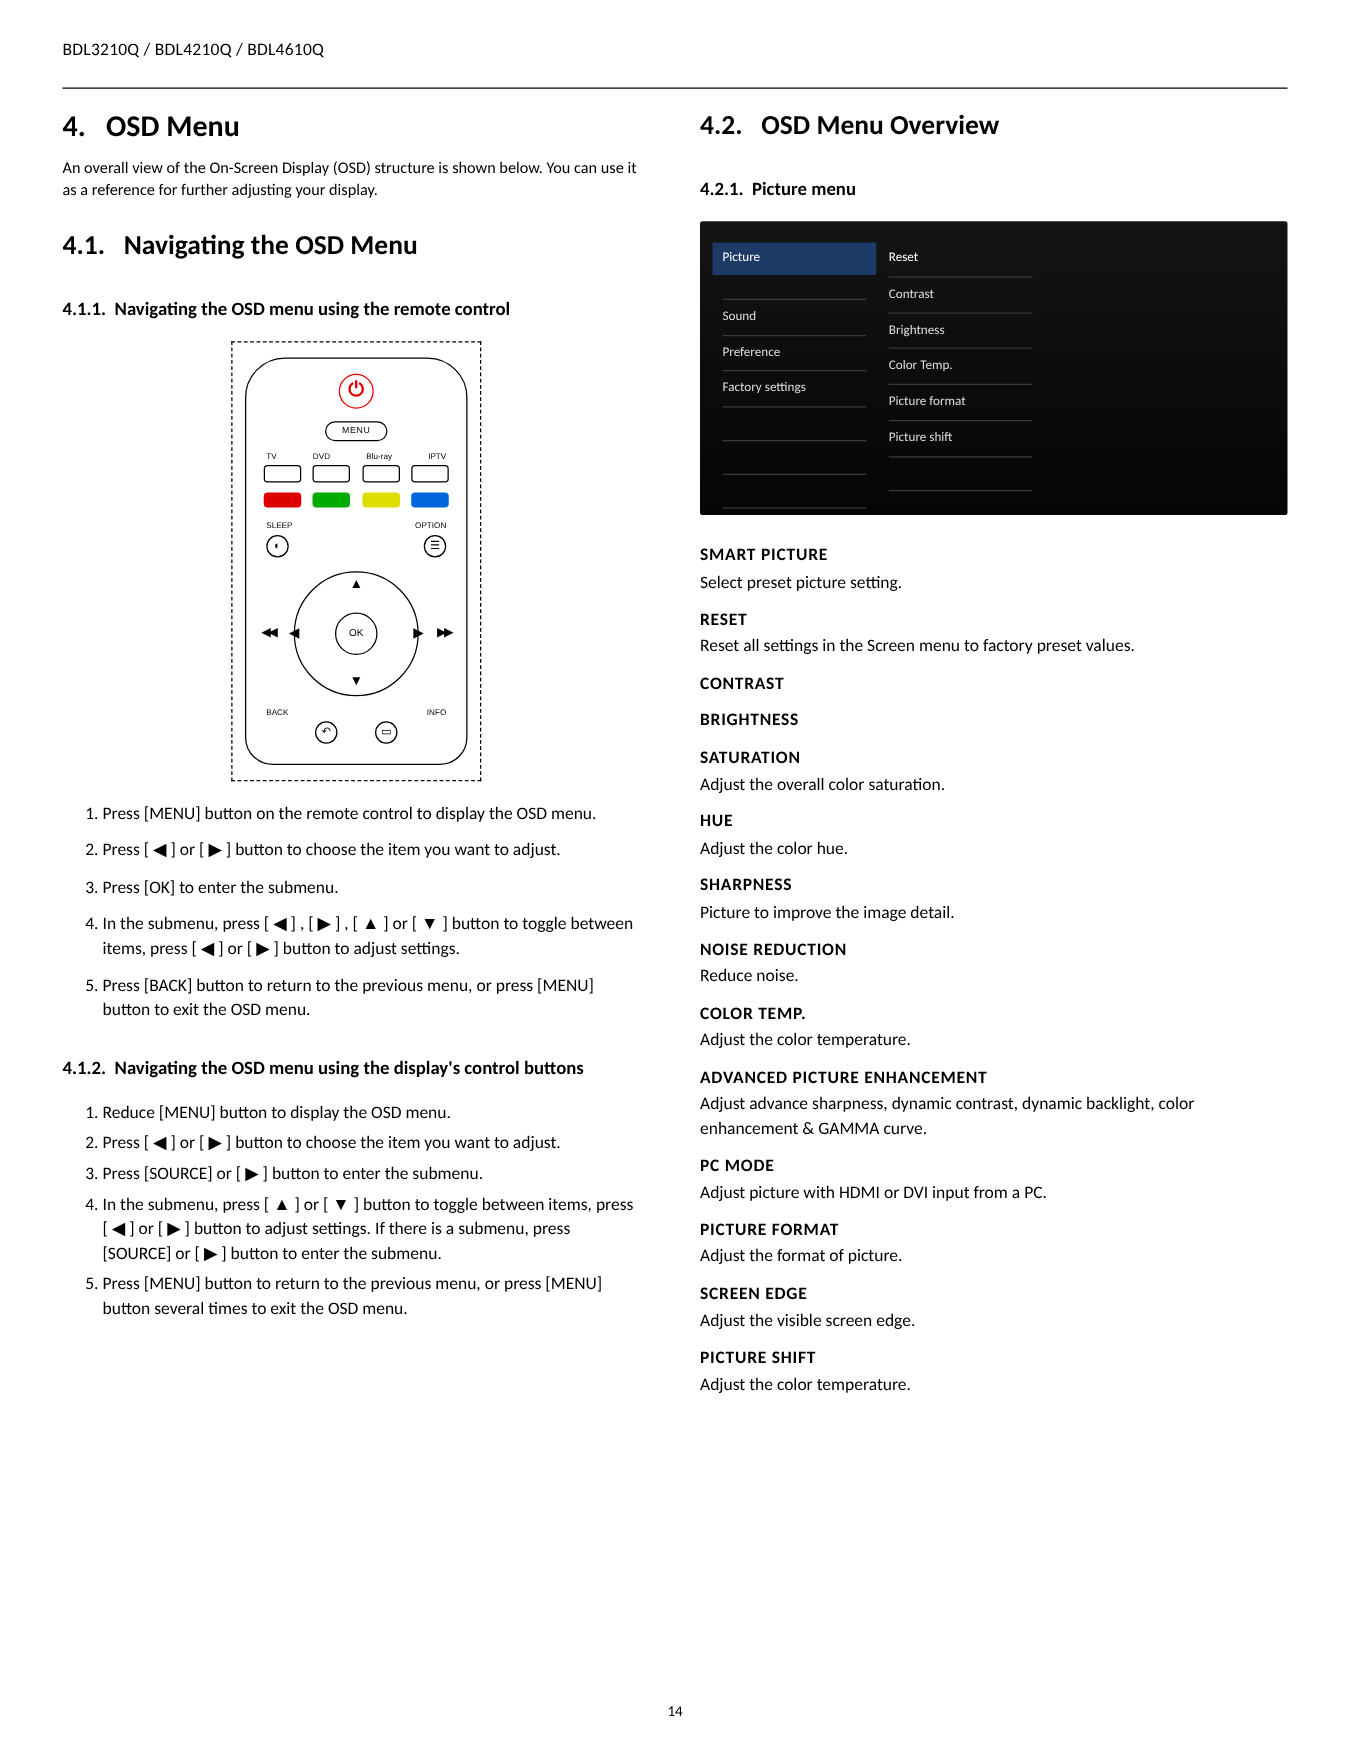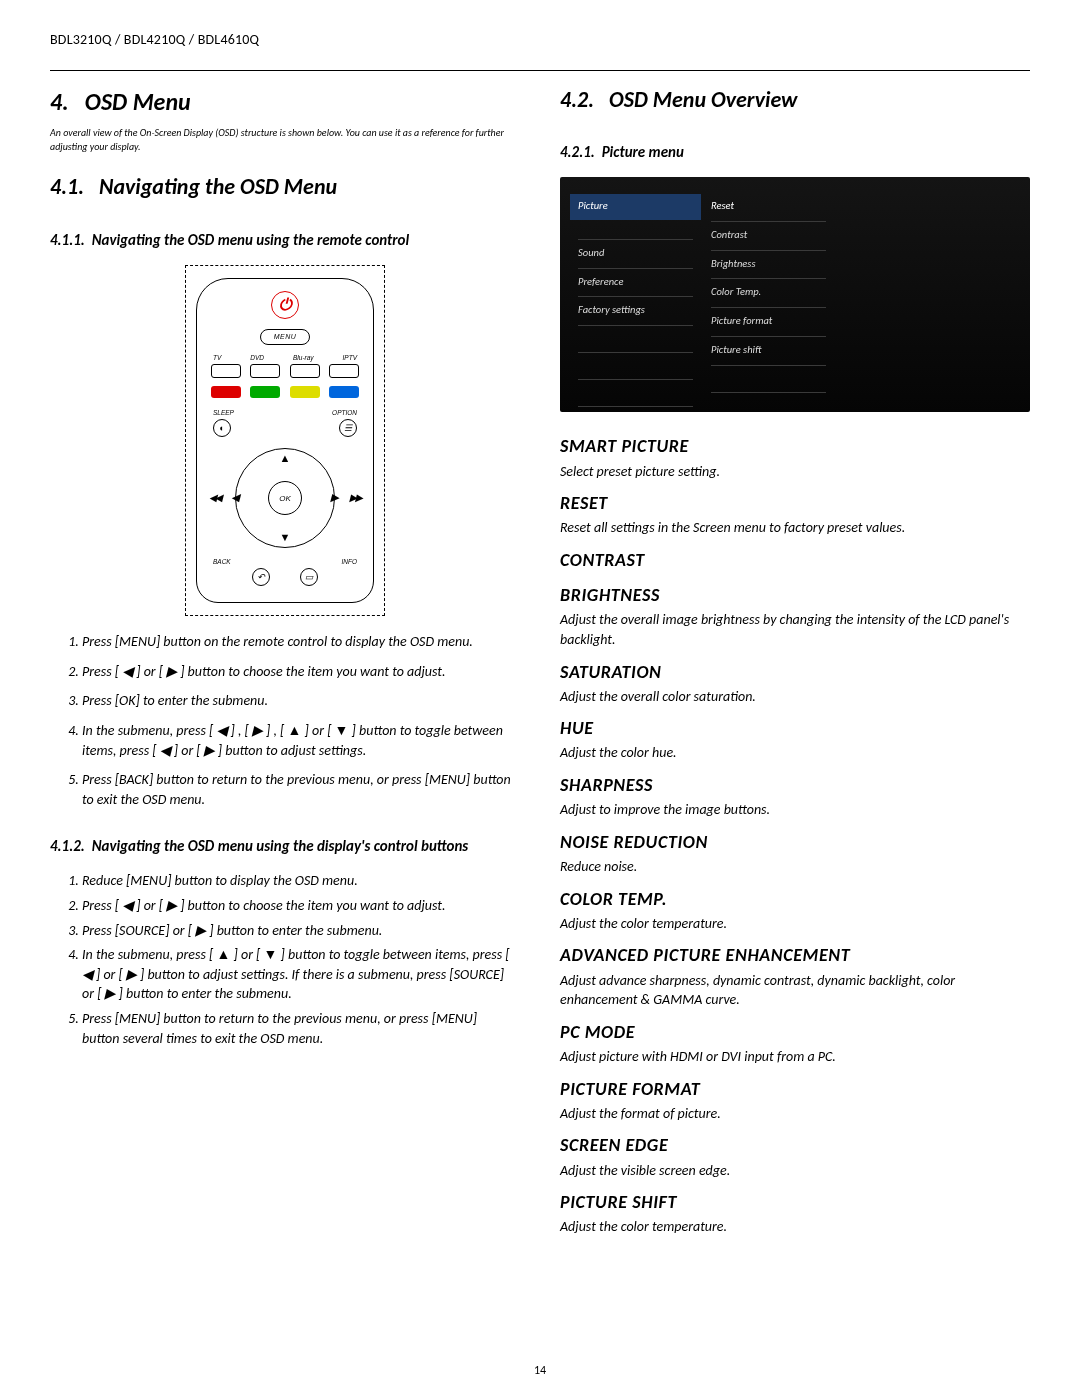"4. OSD Menu" .col { font-style: italic -> none }
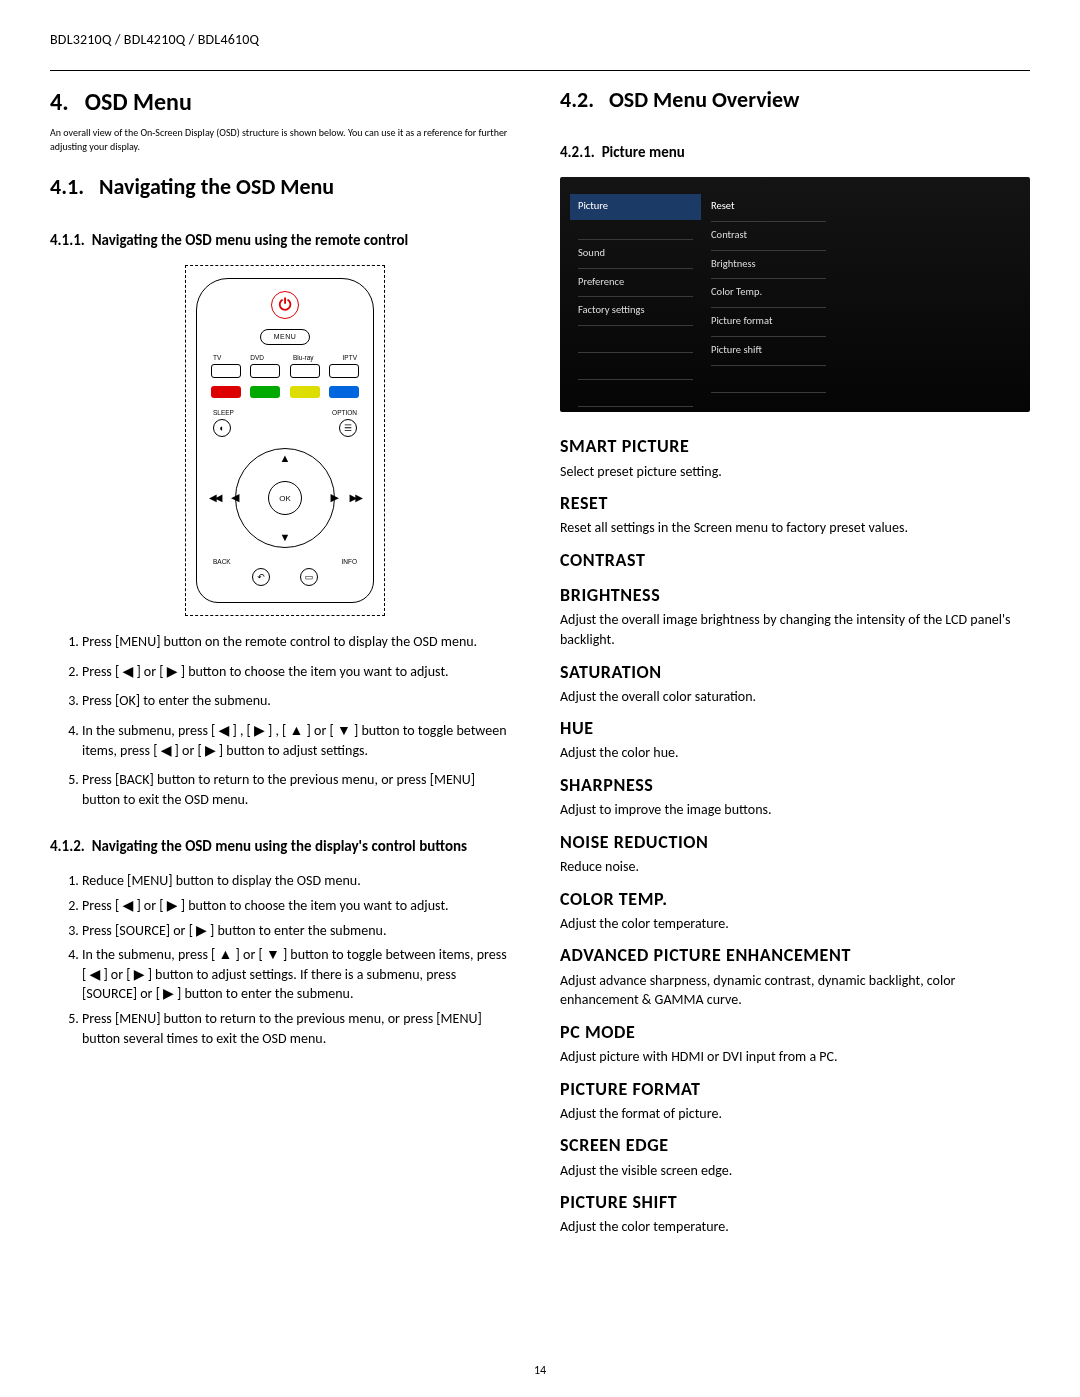"An overall view of the" p { font-size: 10px -> 13px }
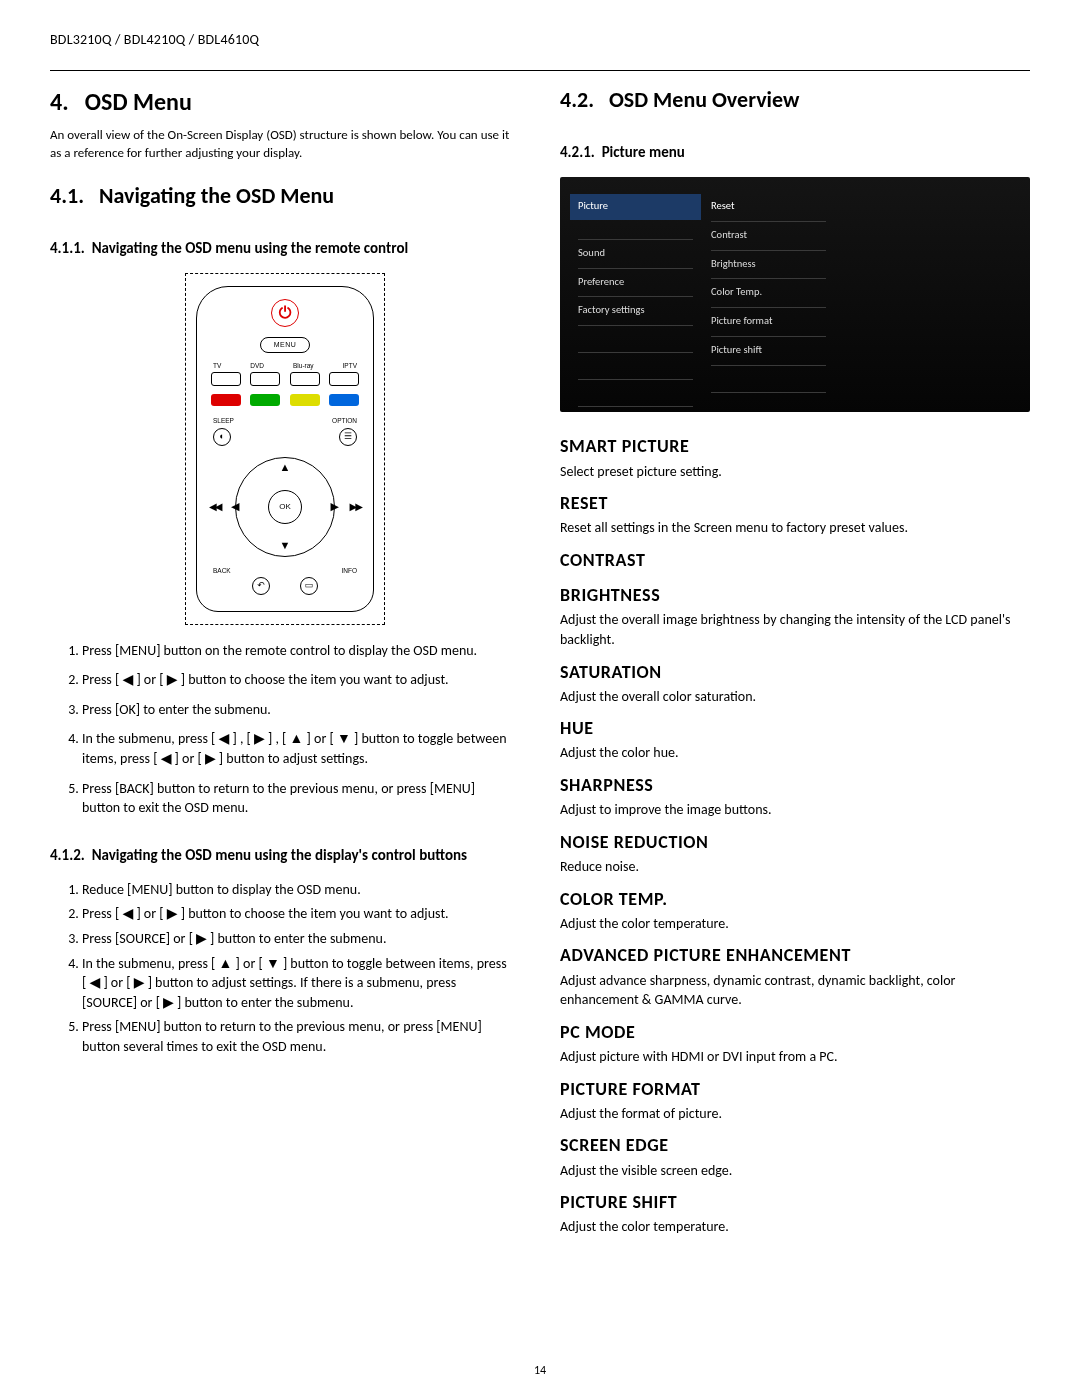"SMART PICTURE" .def-term { font-size: 18px -> 14px }
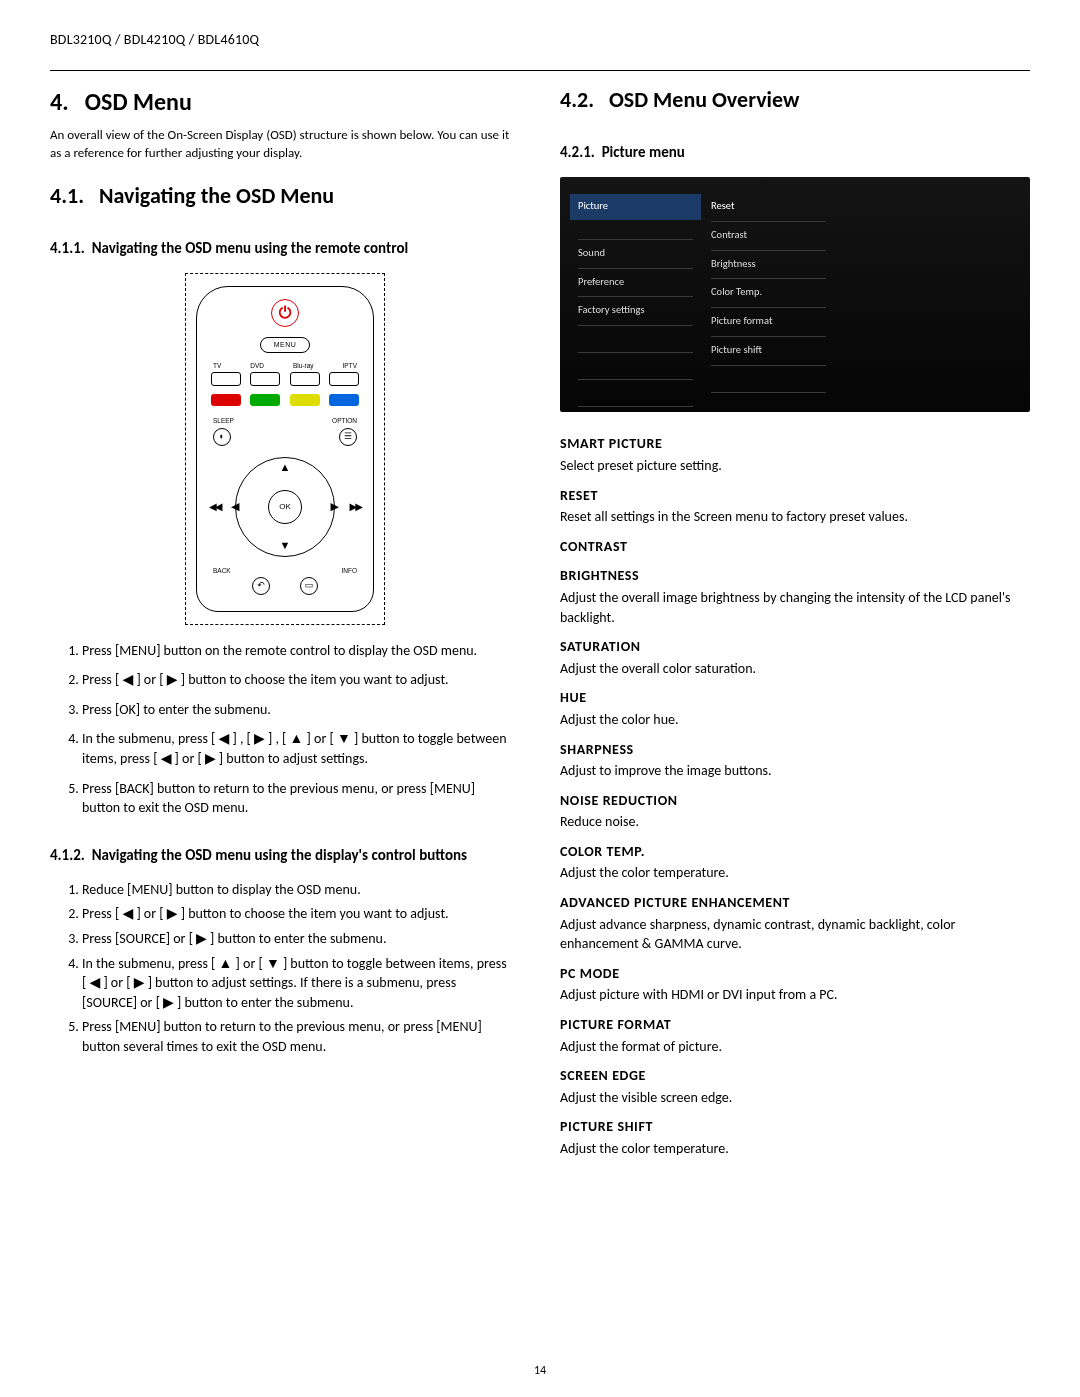"Adjust the overall image brightness" div.def-body { html: <div>Adjust the overall image brightness by changing the intensity of the LCD panel's backlight.</div> -> none }
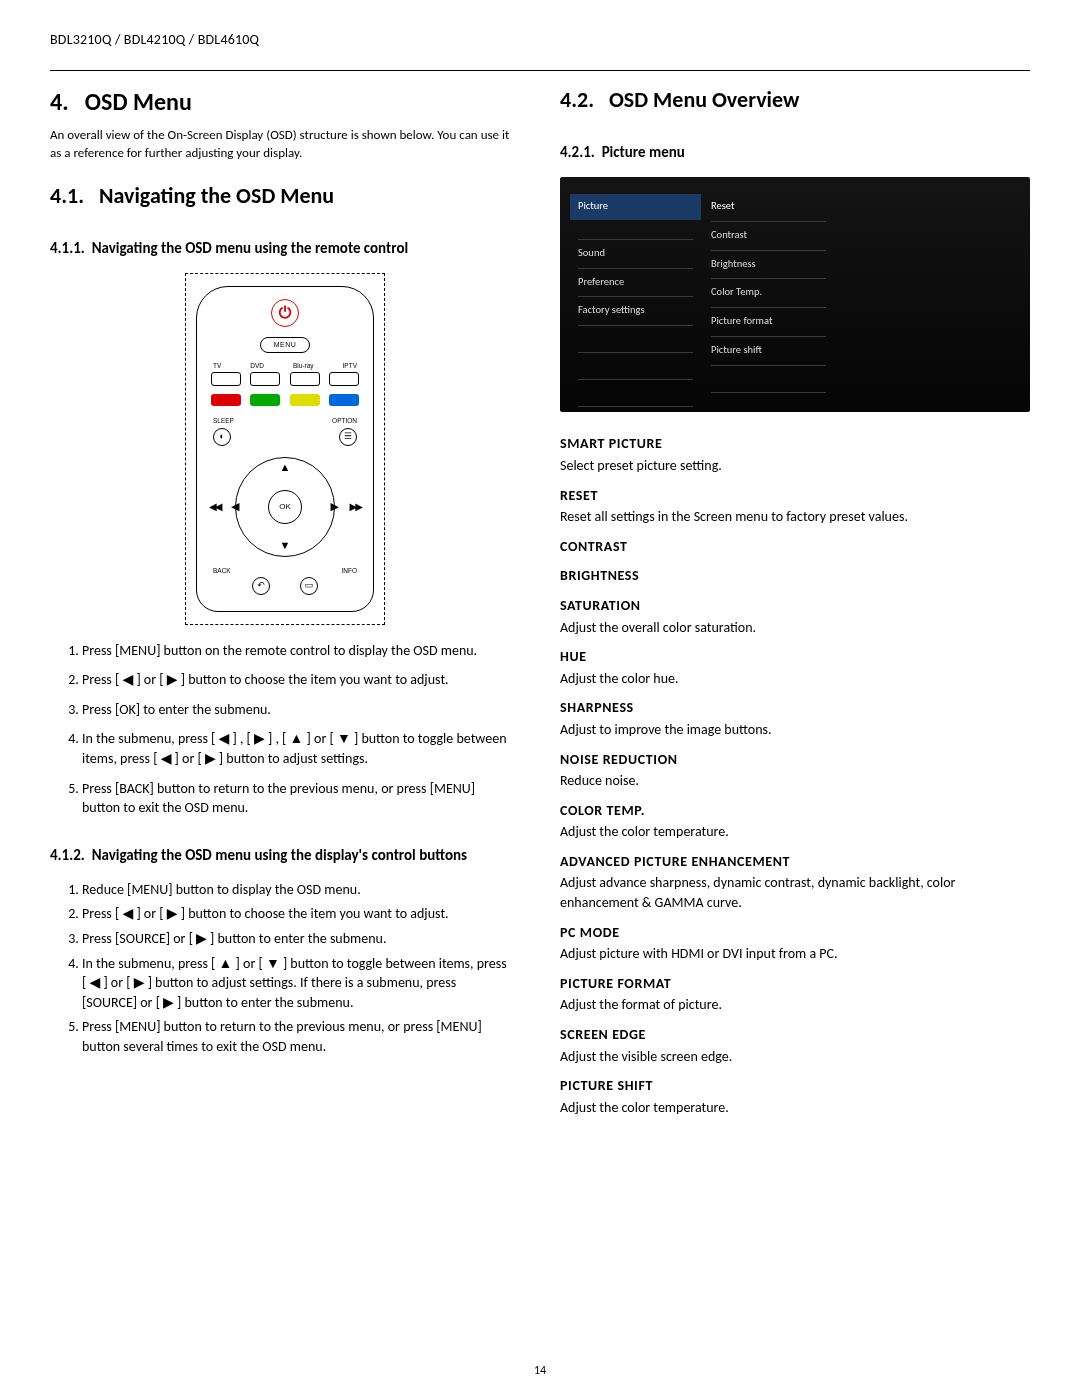"Adjust to improve the image" div.def-body { text: Adjust to improve the image buttons -> Picture to improve the image detail }
